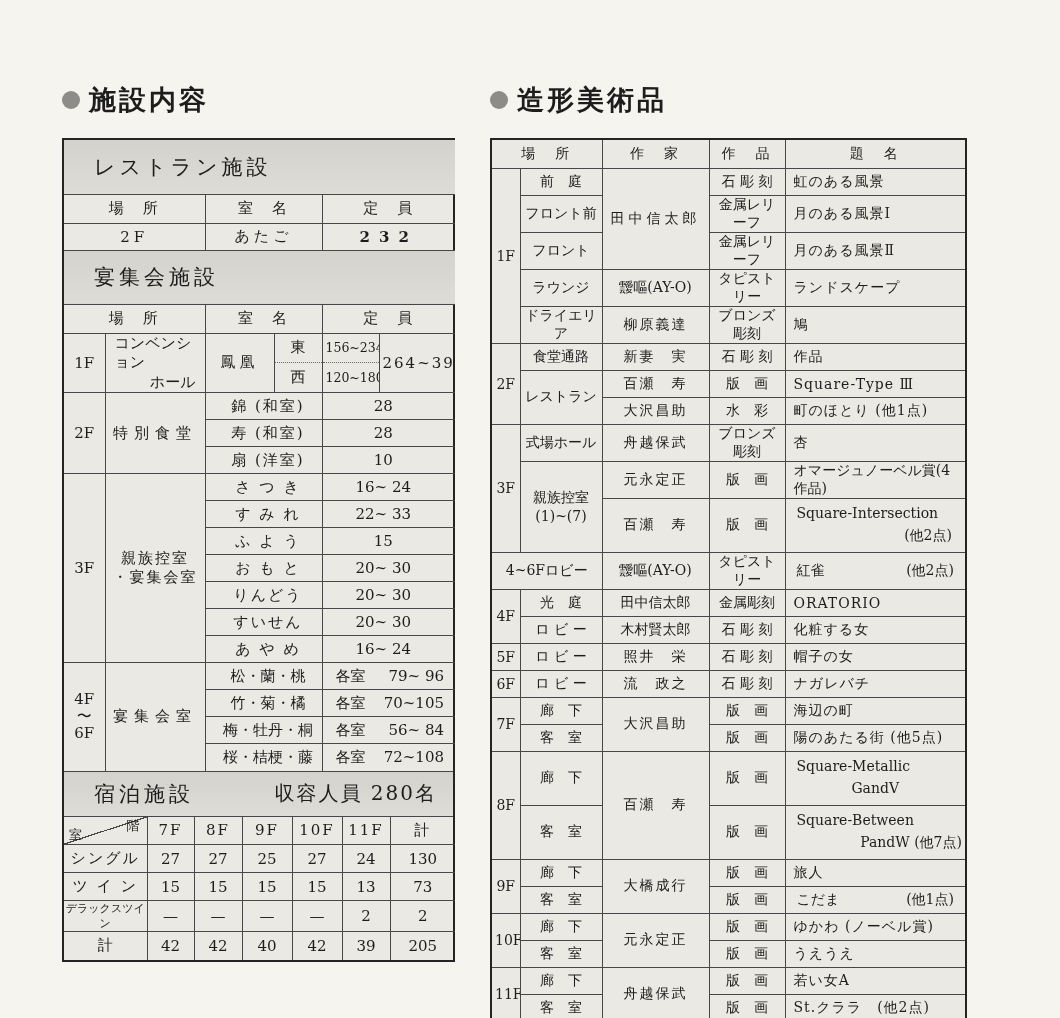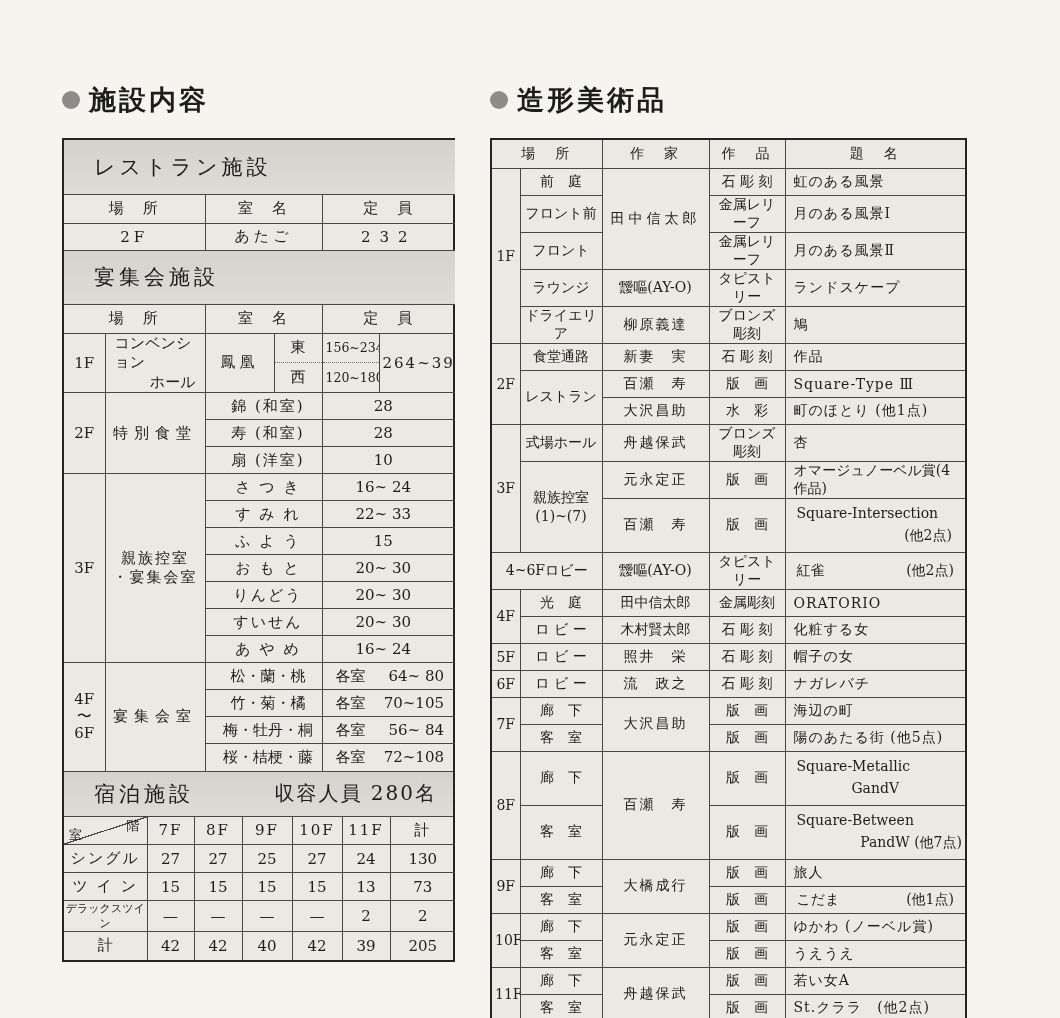"232" .ls9 { font-weight: none -> bold }
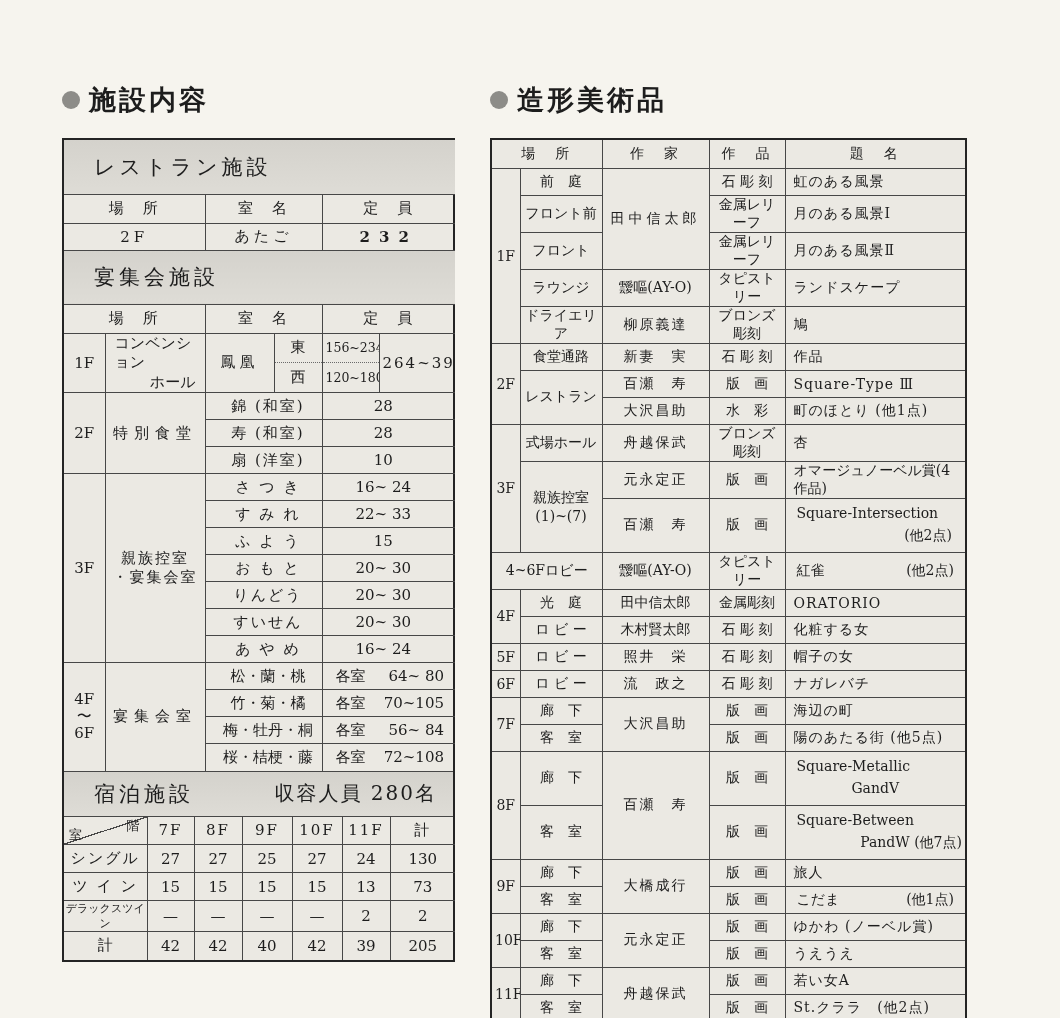"64~ 80" span { text: 64~ 80 -> 79~ 96 }
